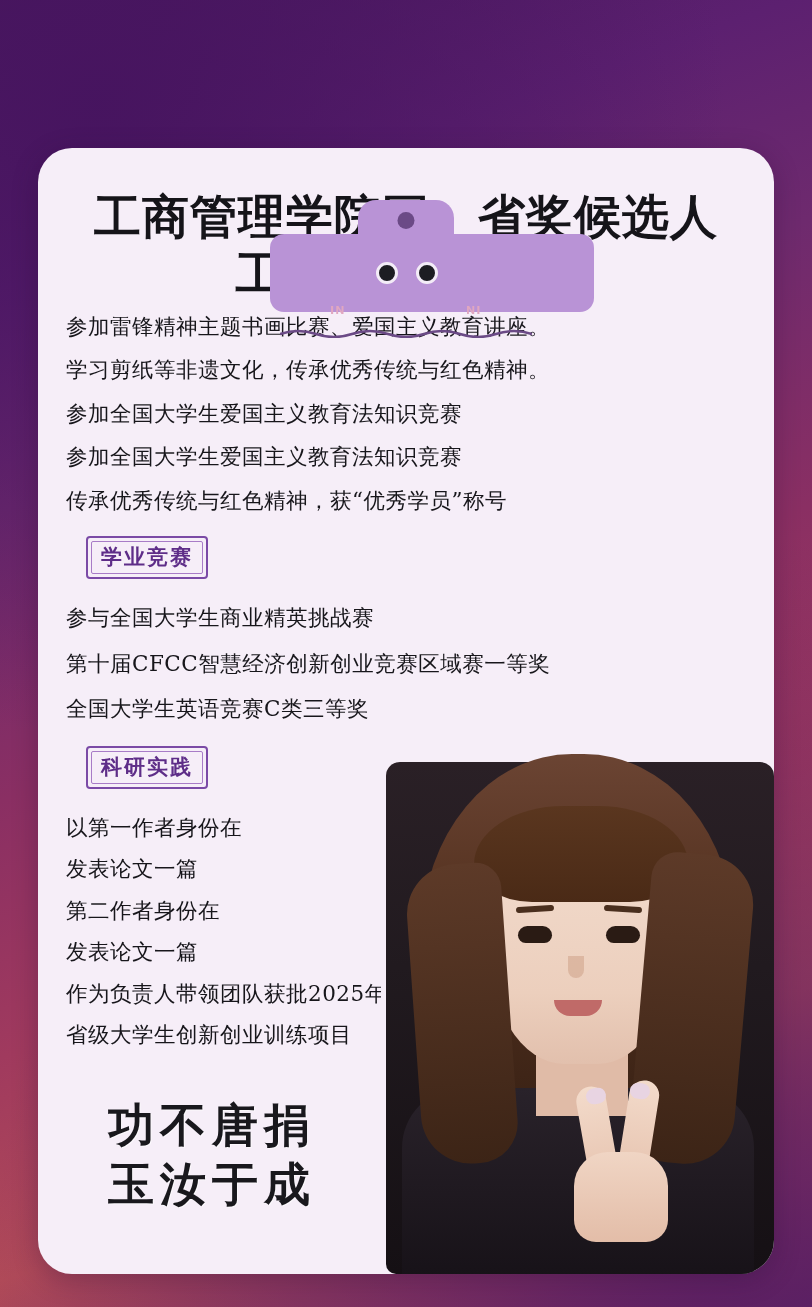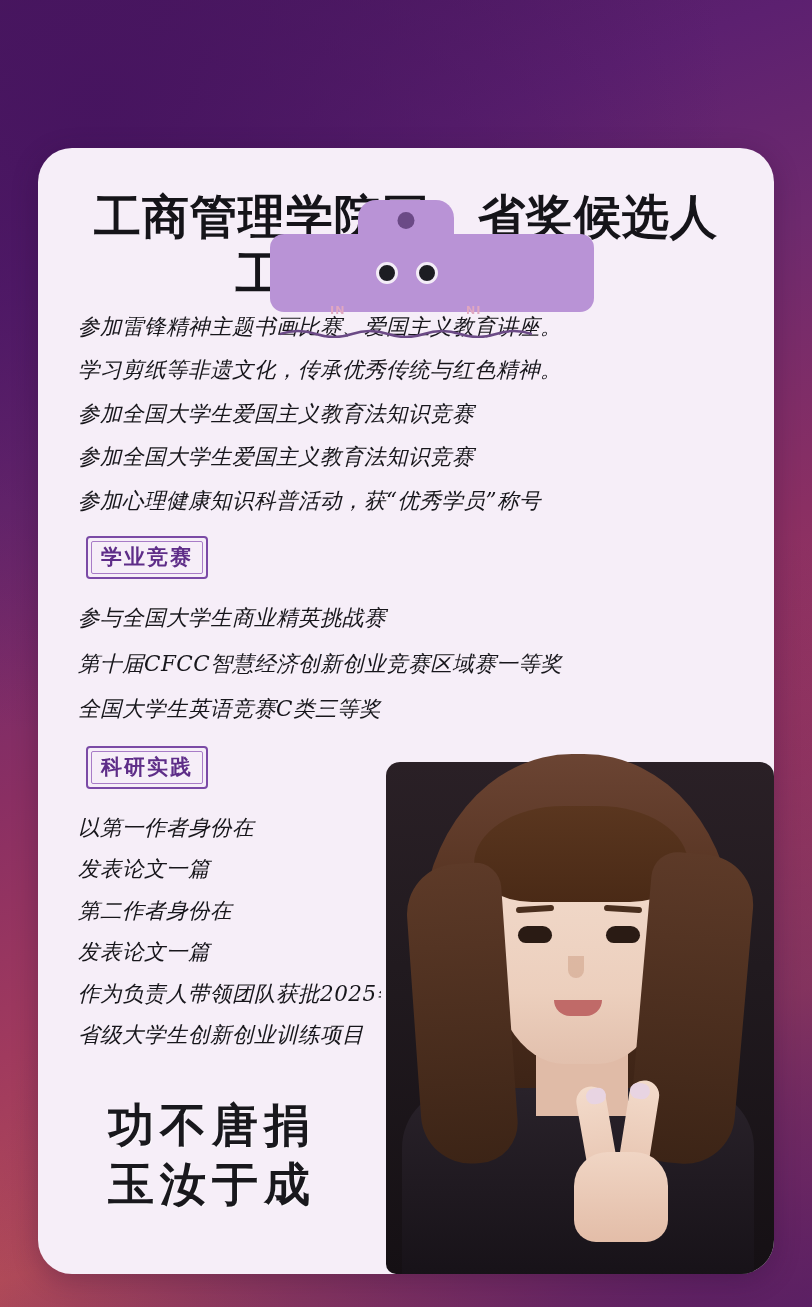"参加雷锋精神主题书画比赛、爱国主义教育讲座。" .item { font-style: italic -> none; padding: 10px 40px 10px 40px -> 10px 40px 10px 28px }
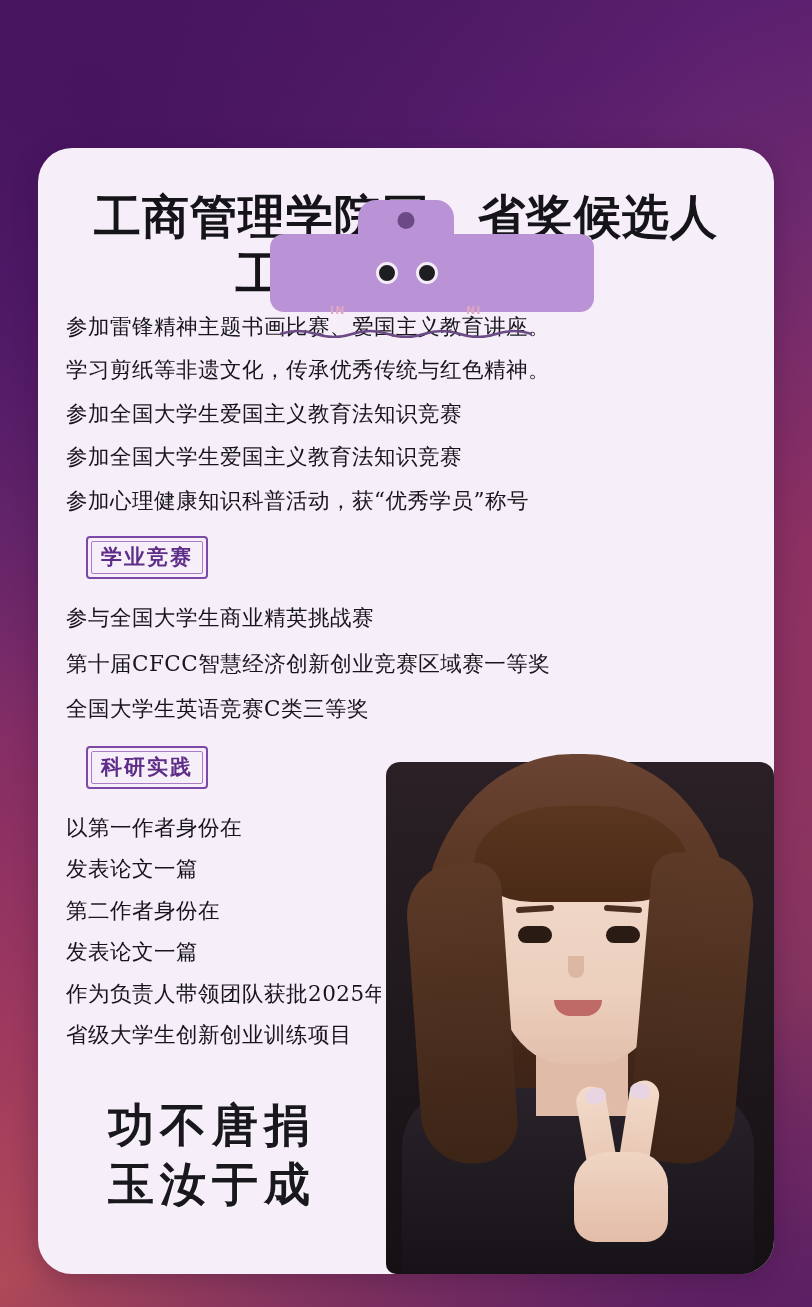"参加心理健康知识科普活动，获“优秀学员”称号" li.item { text: 参加心理健康知识科普活动 -> 传承优秀传统与红色精神 }
